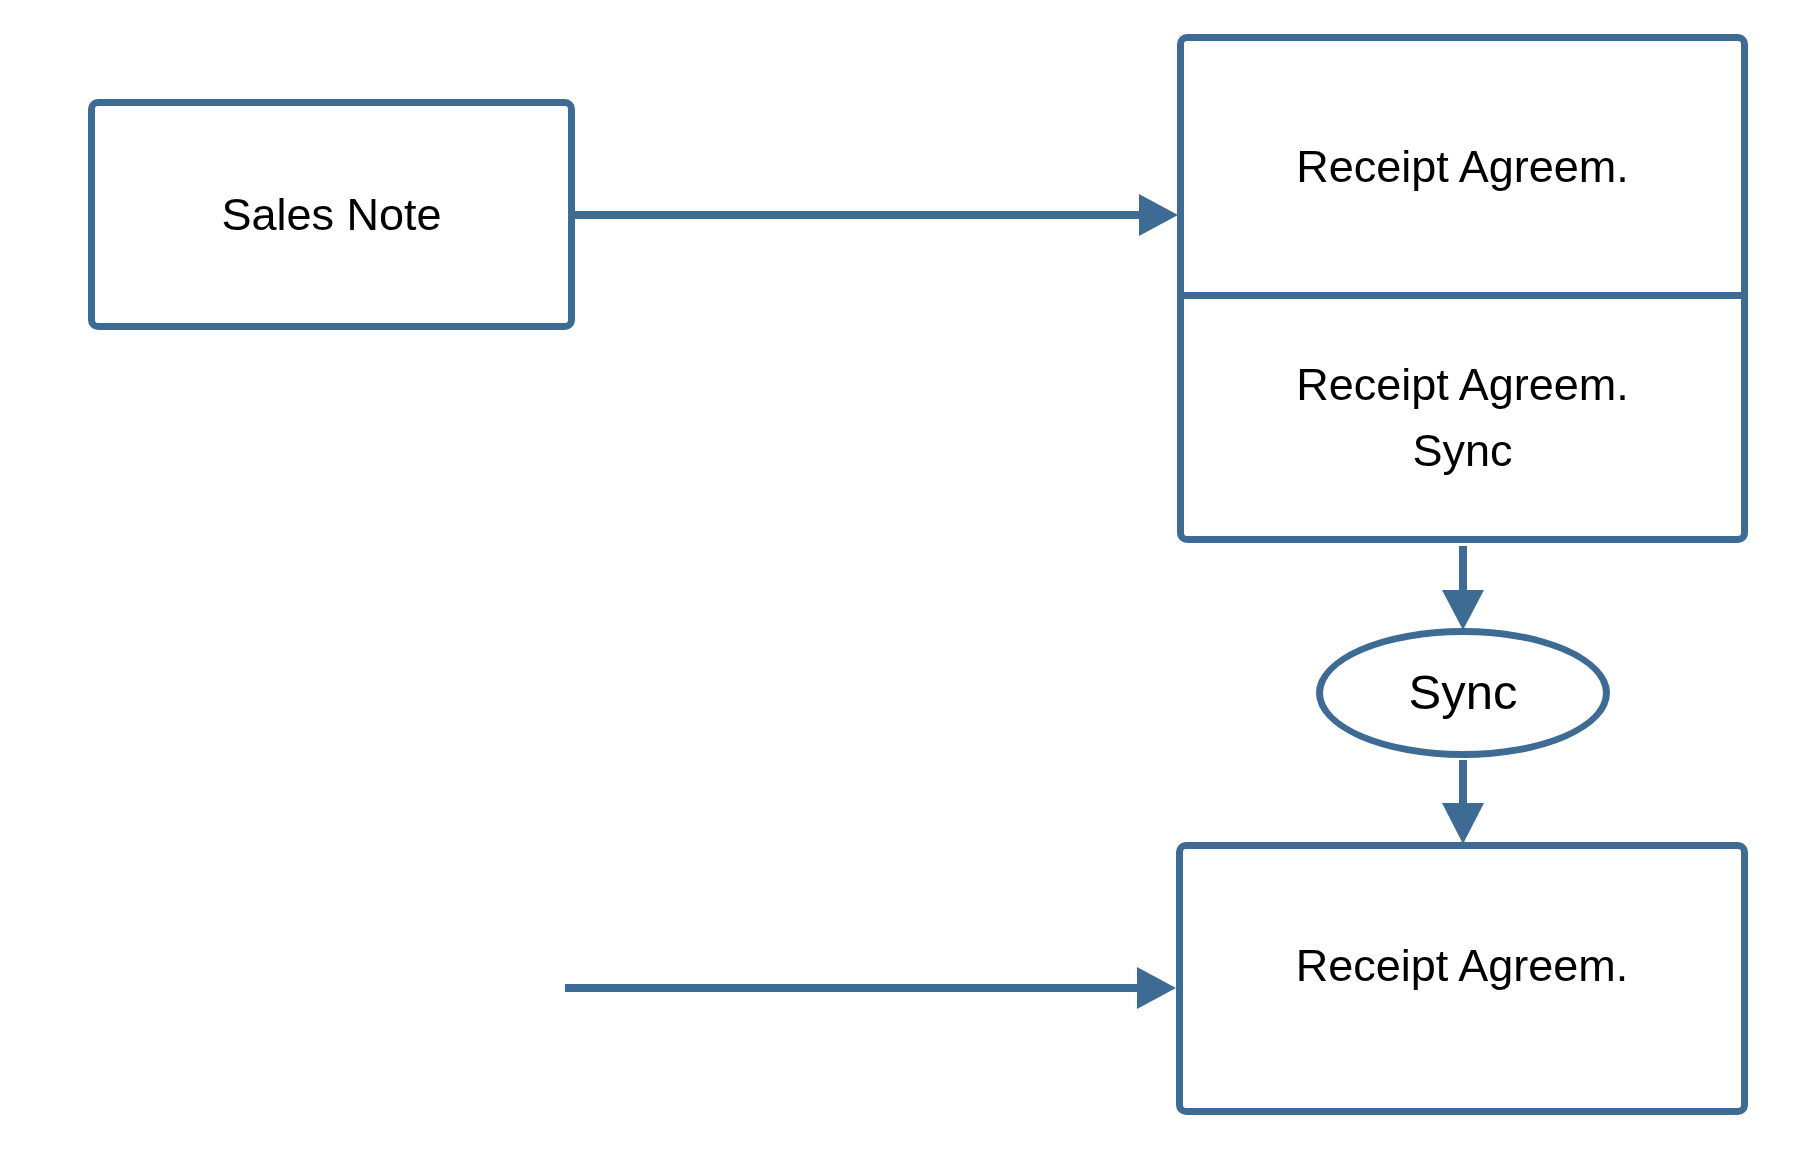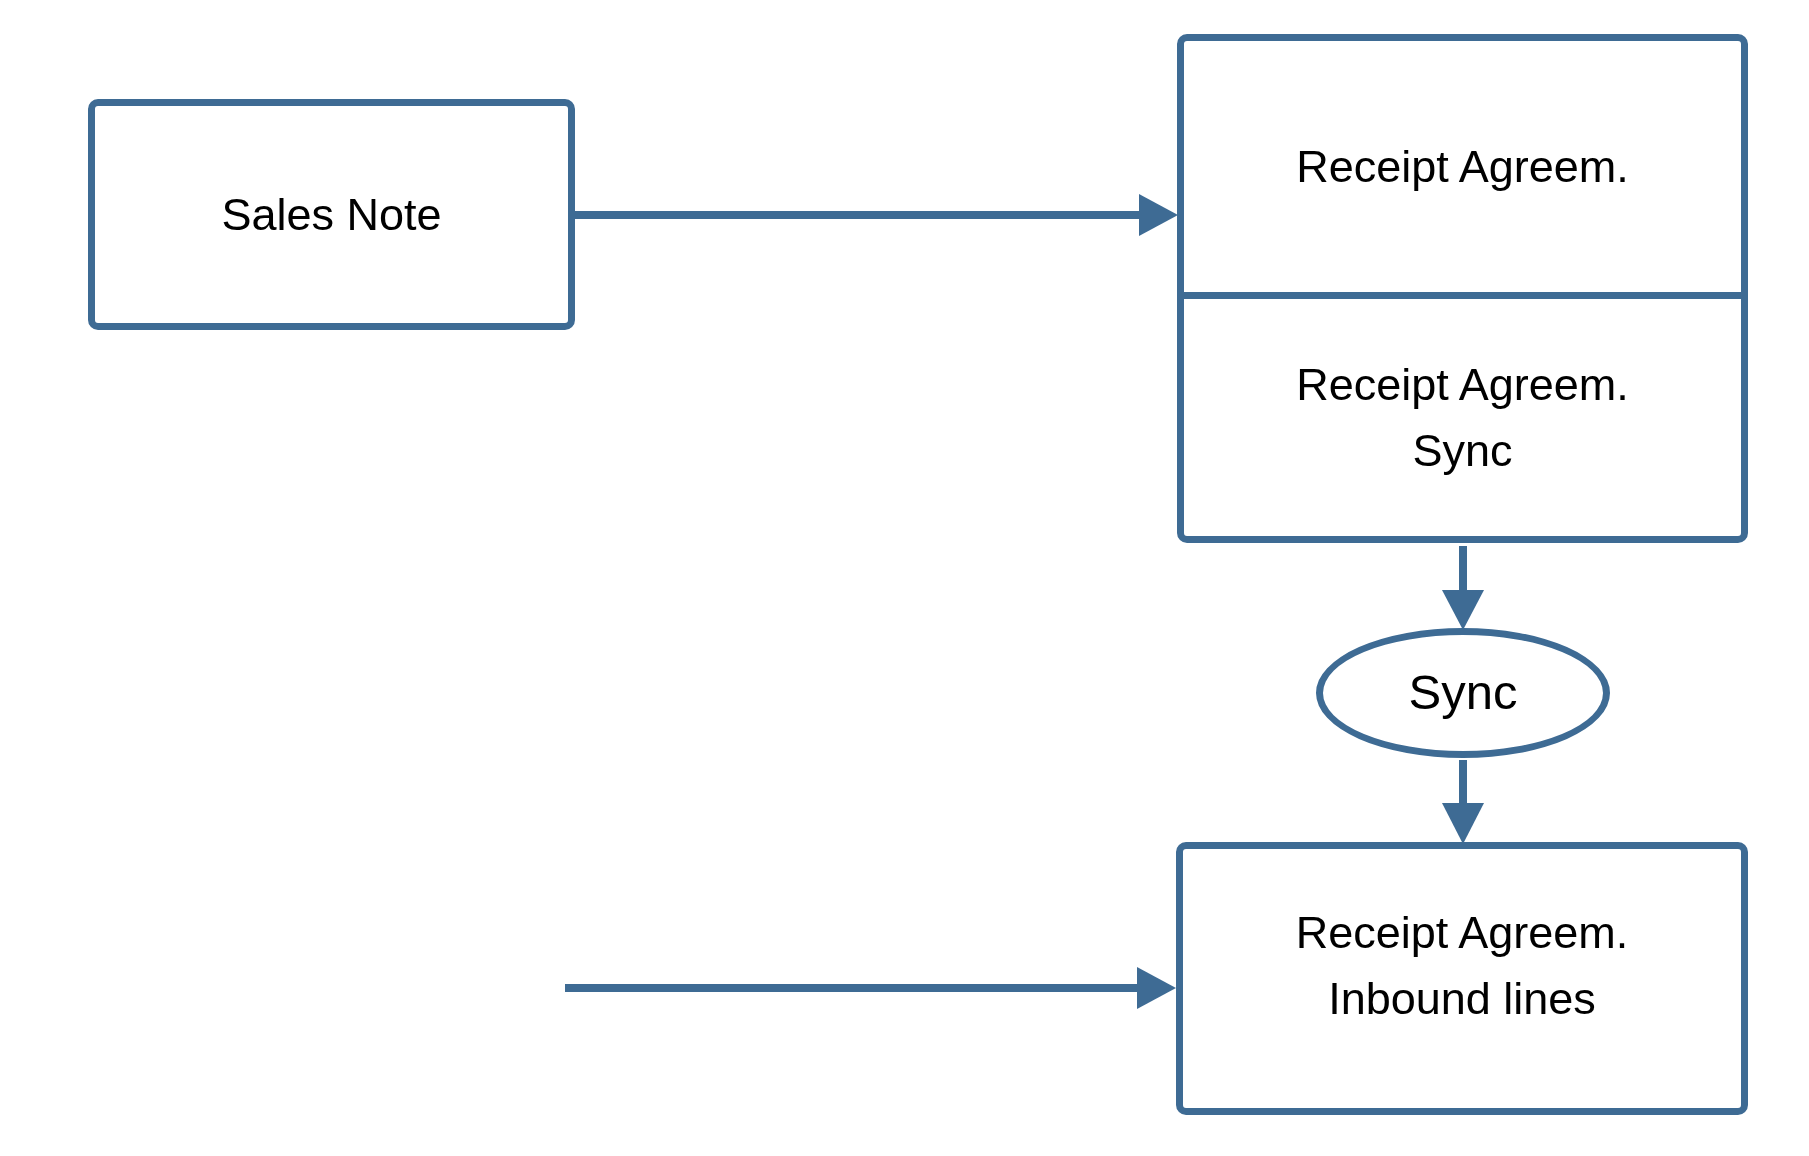"Inbound lines" div.label-line { html: <div>Inbound lines</div> -> none }
